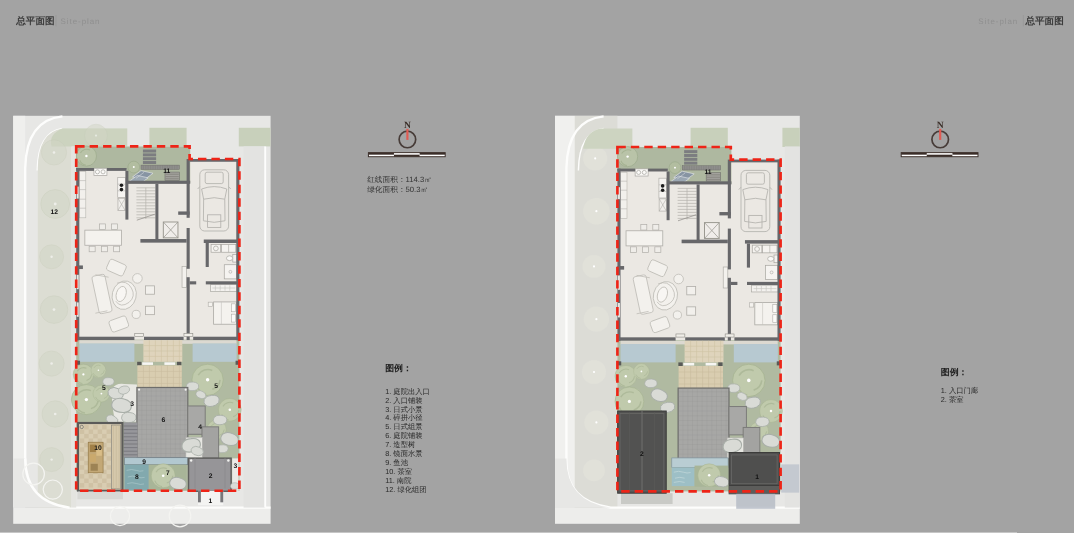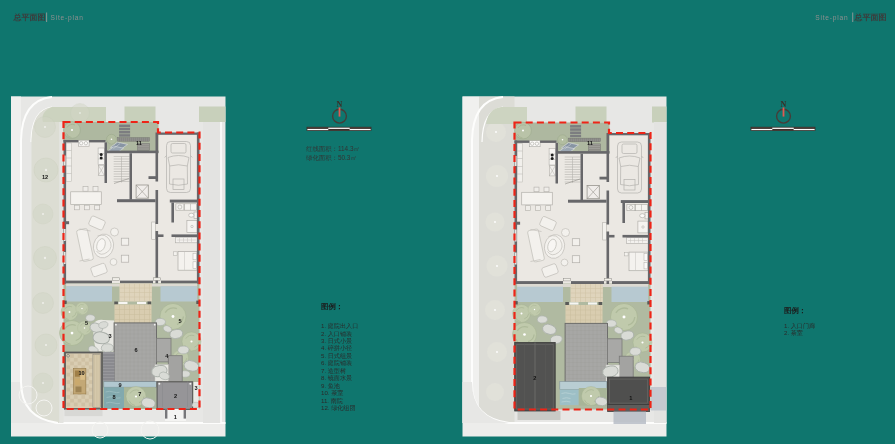"总平面图" #sheet { background: #0f766e -> #a3a3a3 }
